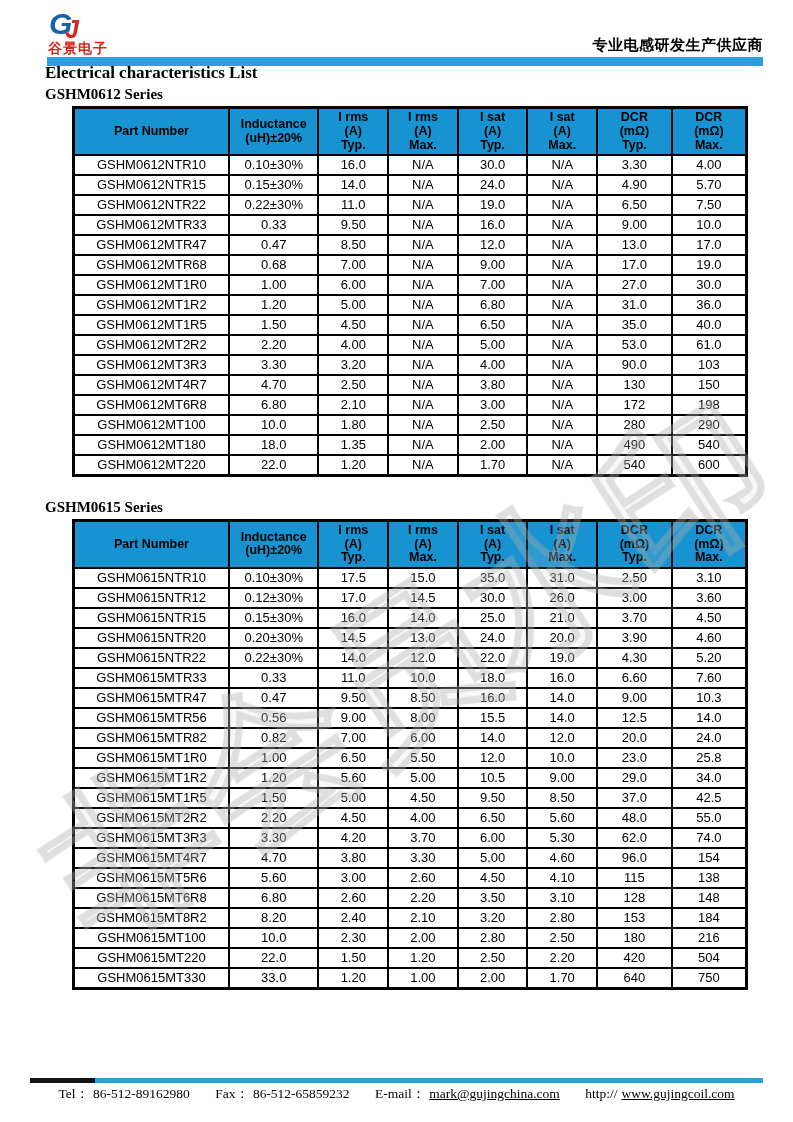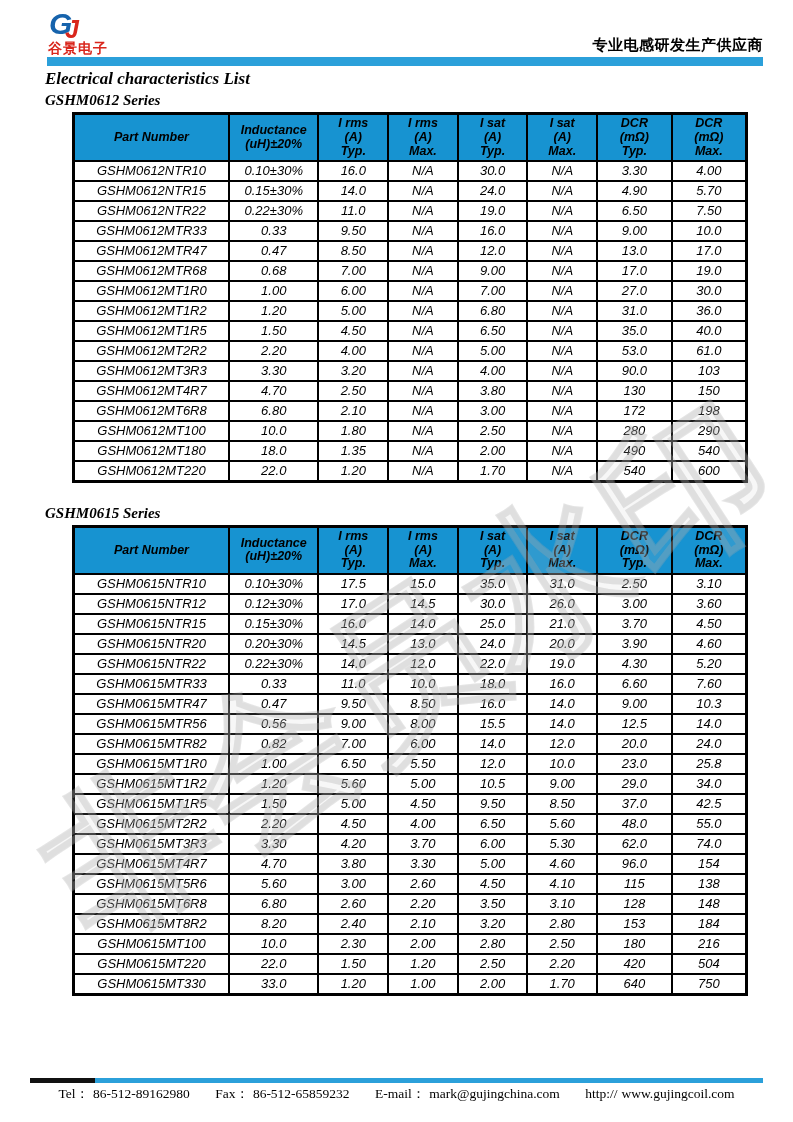"Electrical characteristics List" .content { font-style: italic -> none; top: 68px -> 62px }
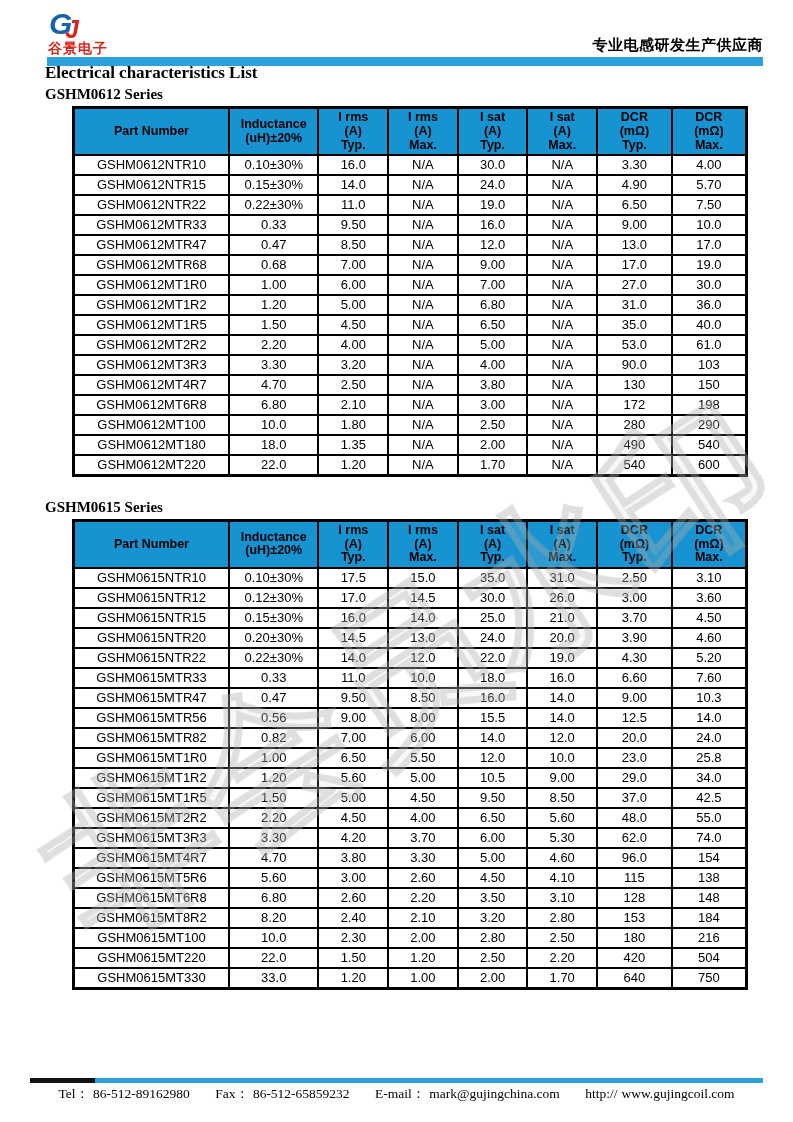"mark@gujingchina.com" .link { text-decoration: none -> underline }
